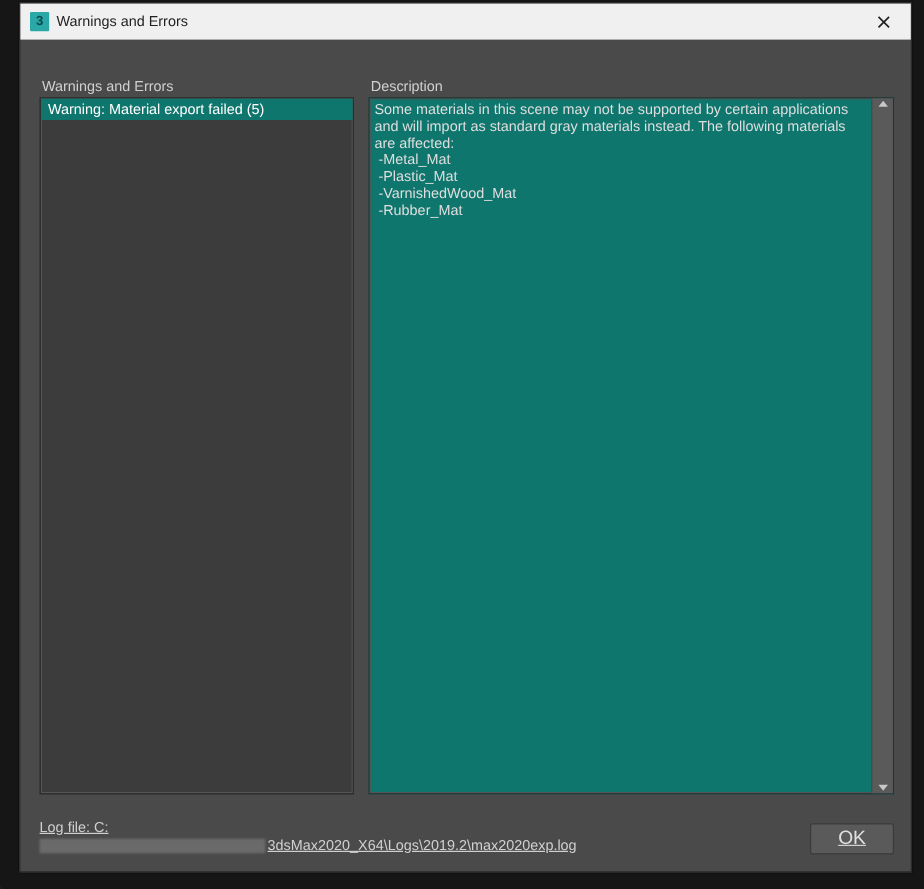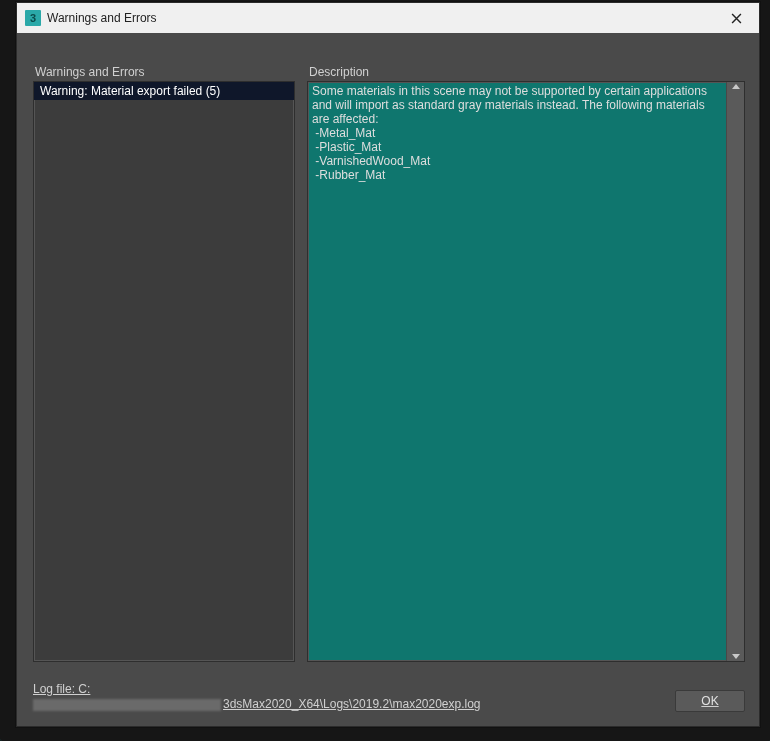"Warning: Material export failed (5)" .listbox .item.selected { background: #0f172a -> #0f766e }
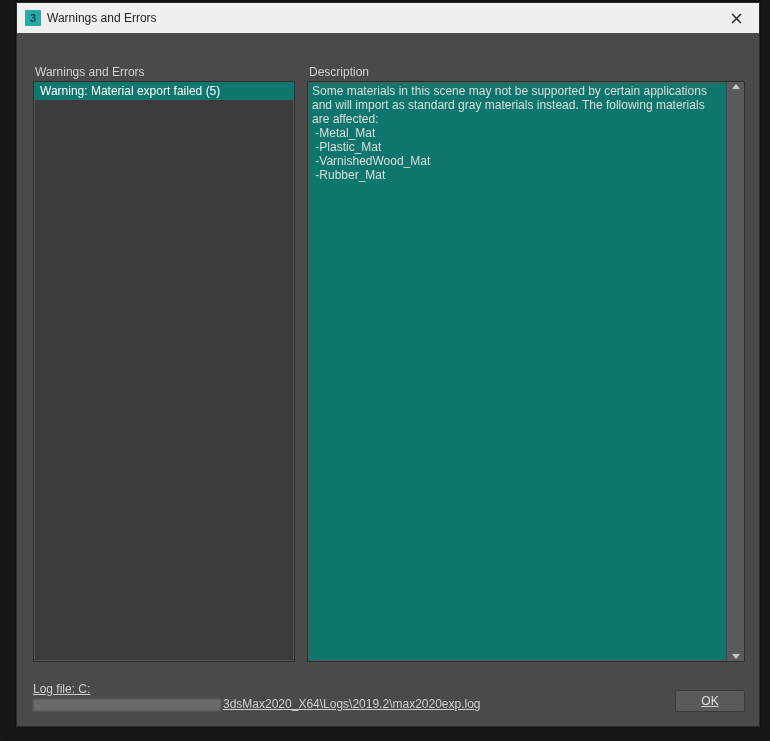"OK" .ok-btn { font-size: 12px -> 16px }
